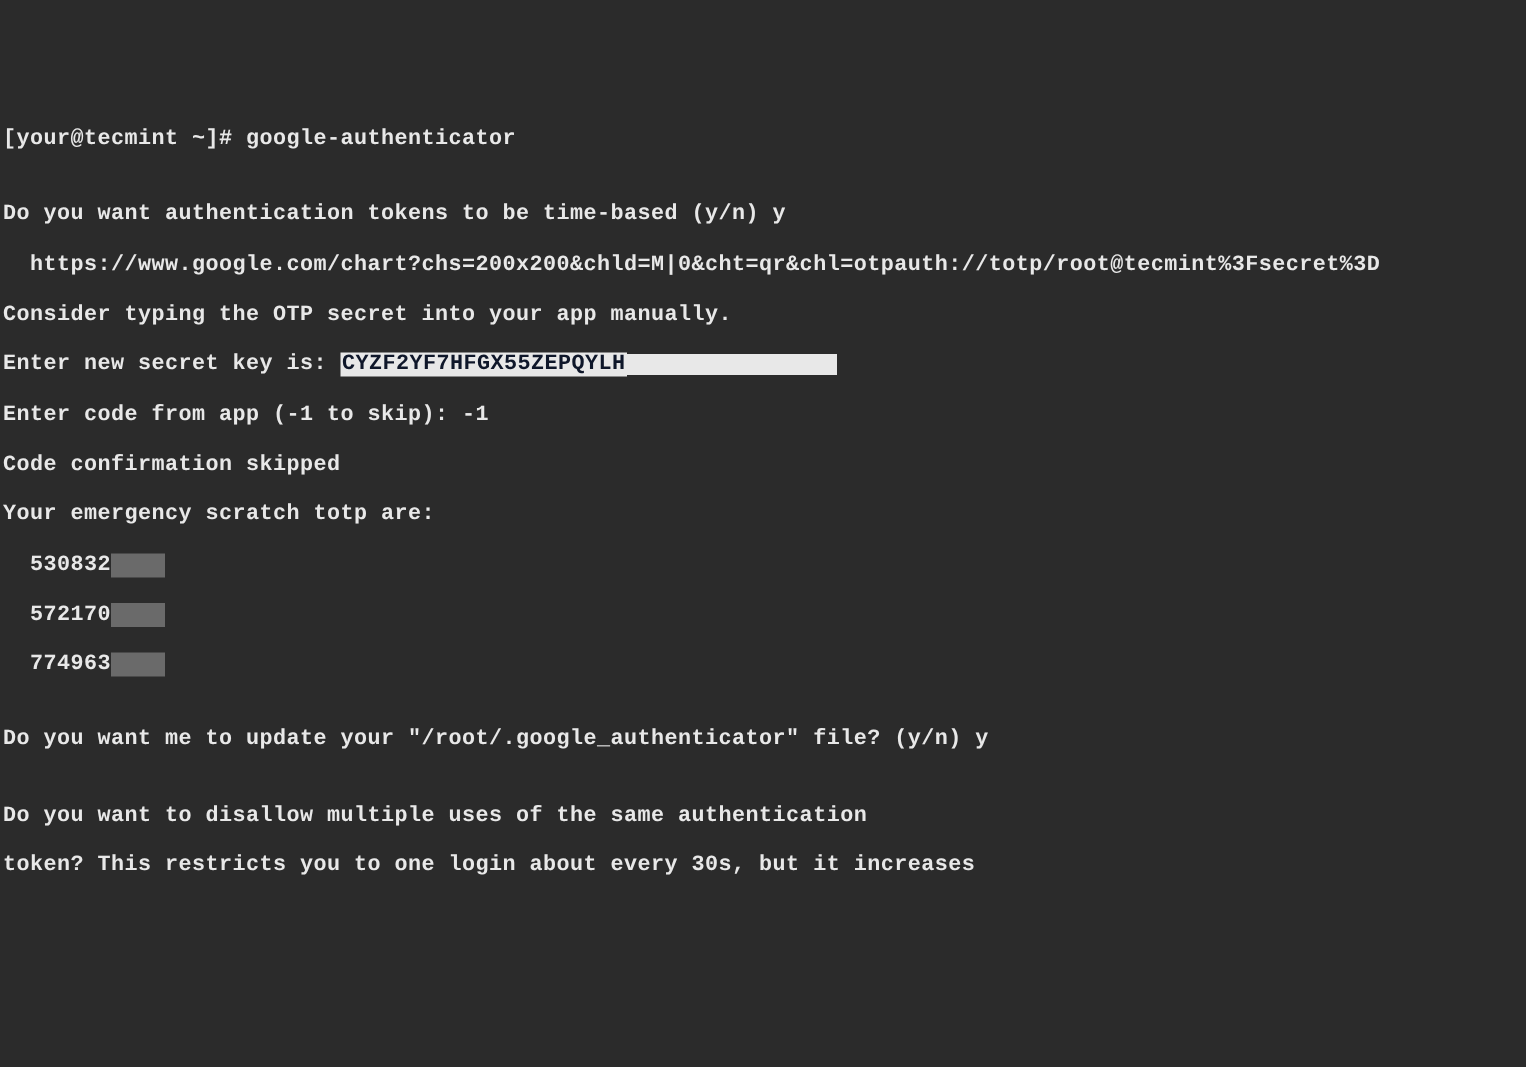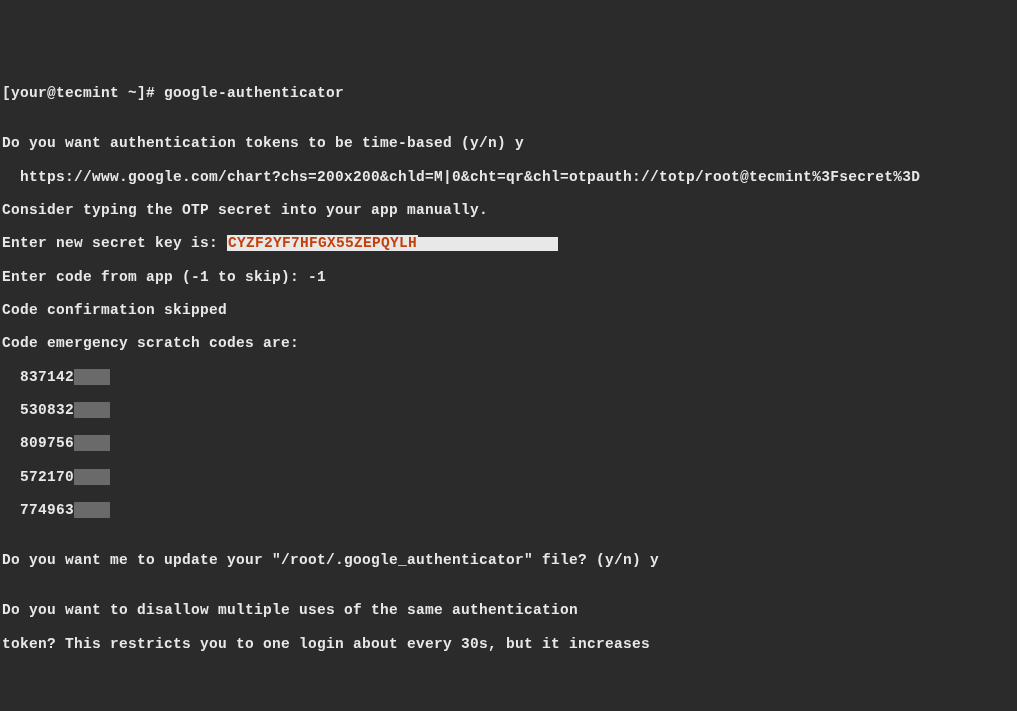"CYZF2YF7HFGX55ZEPQYLH" .highlight { color: #c2410c -> #0f172a }
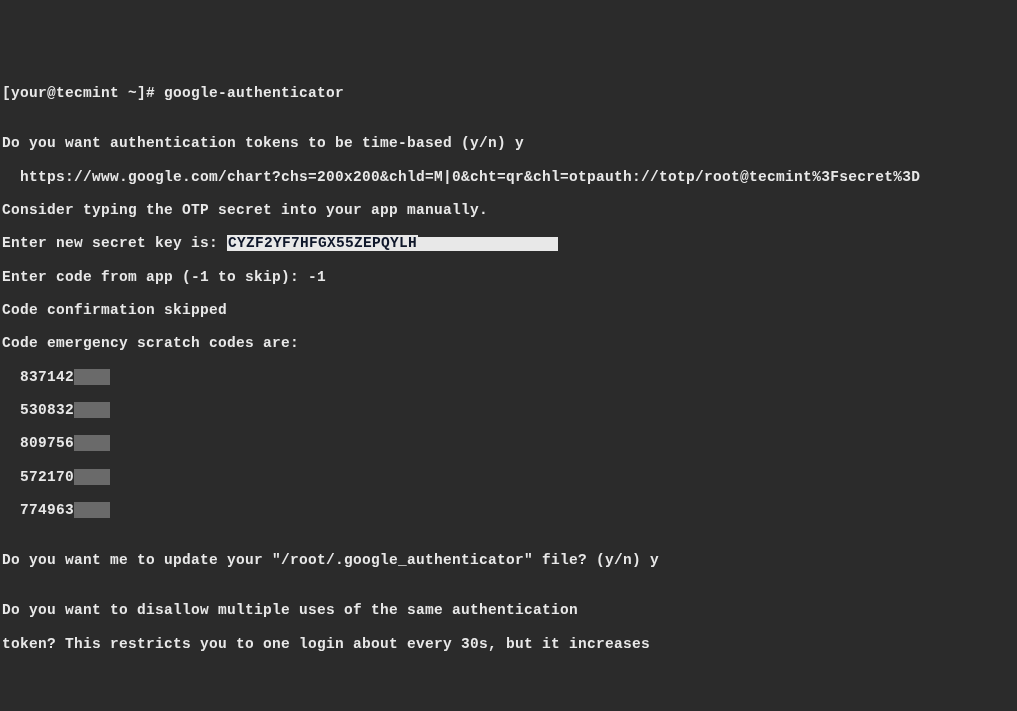"Code emergency scratch codes are:" div { text: Code emergency scratch codes -> Your emergency scratch totp }
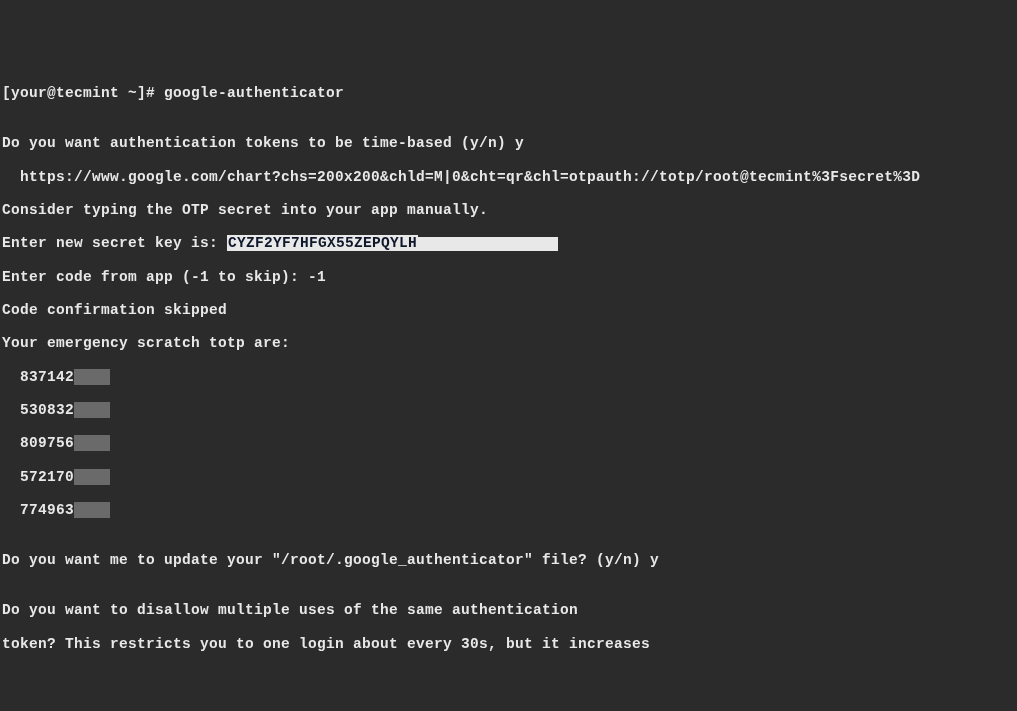"837142" div { html: <div><span> 837142</span><span></span></div> -> none }
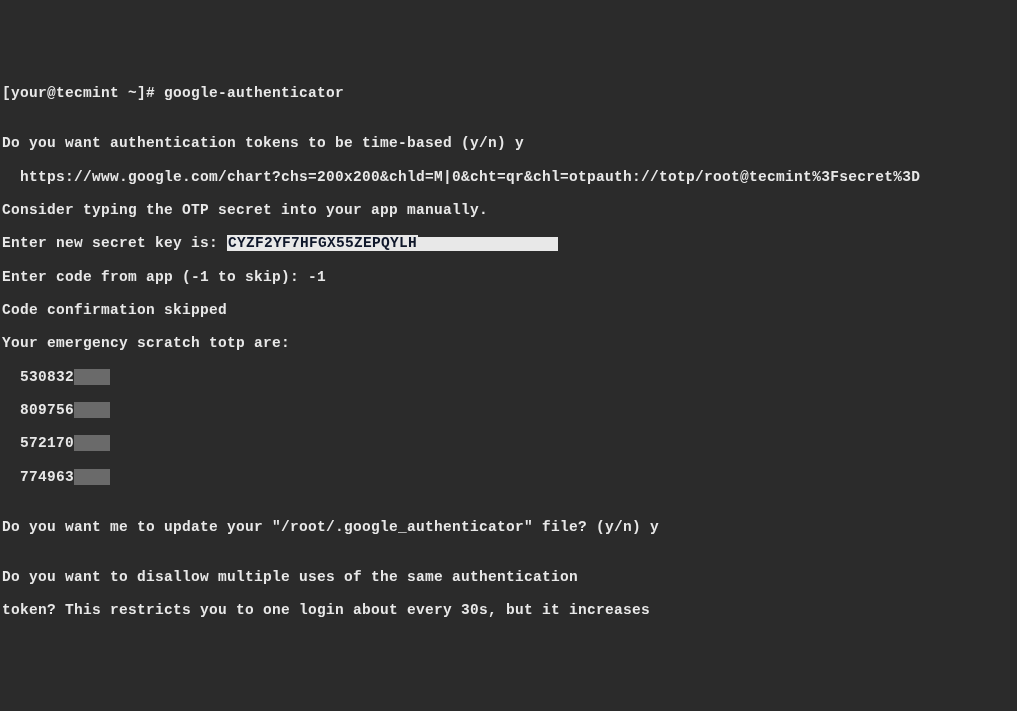"809756" div { html: <div><span> 809756</span><span></span></div> -> none }
